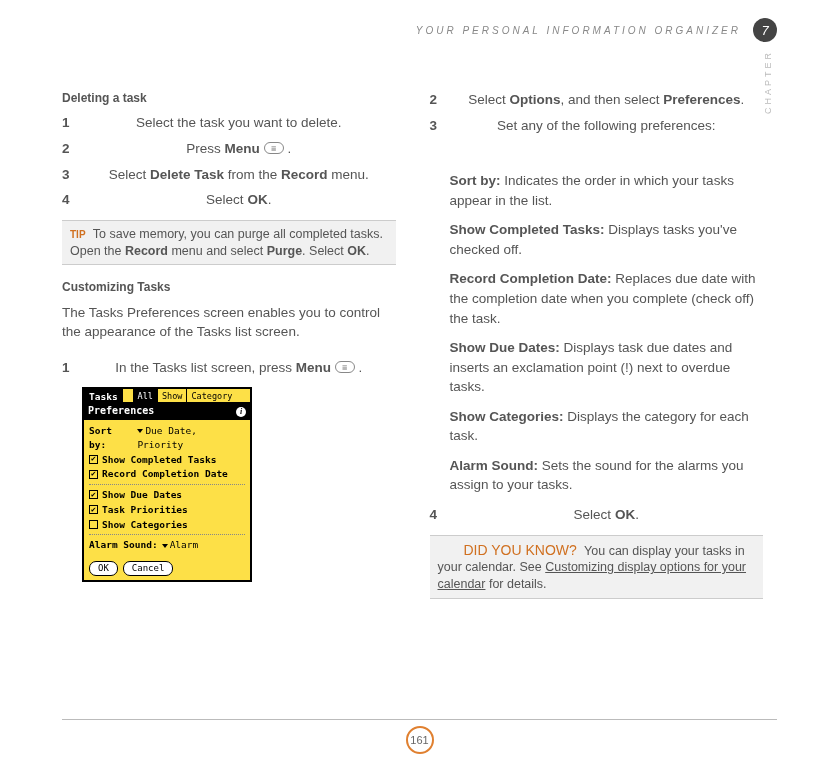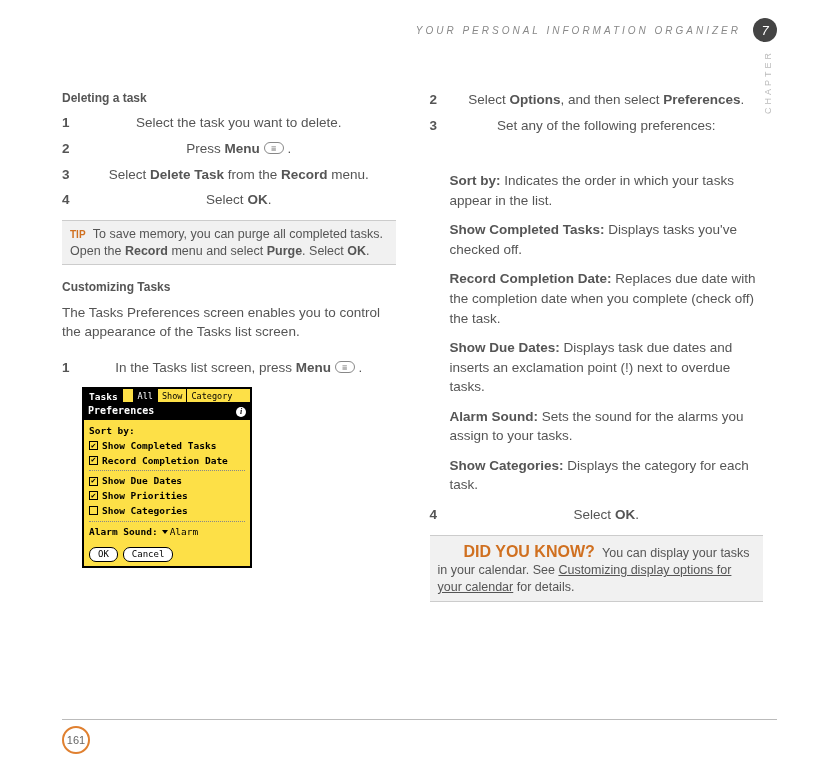"Due Date, Priority" span { html: none -> <span><span></span><span>Due Date, Priority</span></span> }
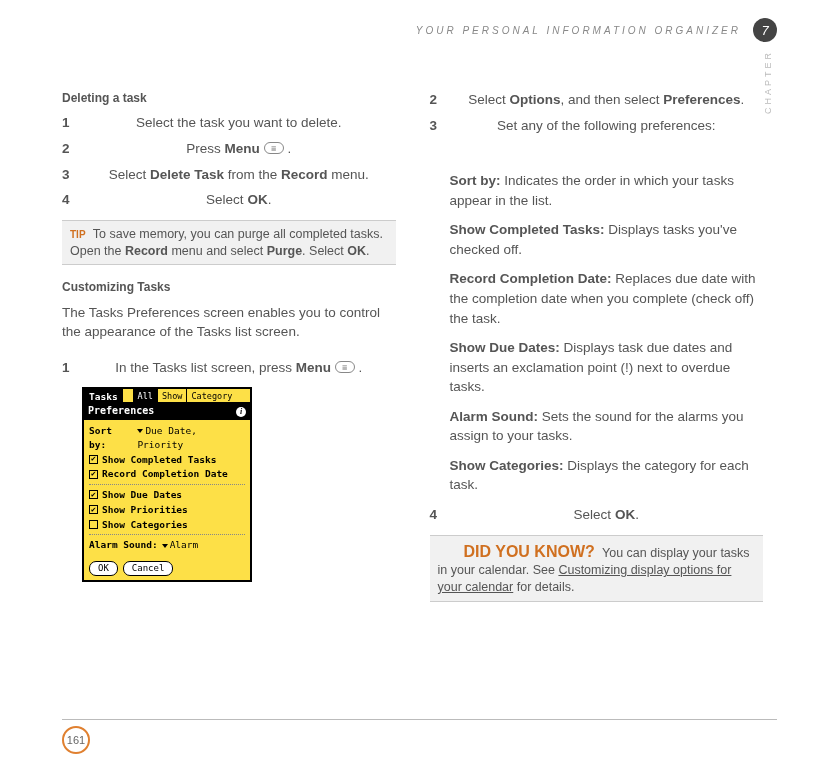"Alarm Sound: Sets the sound" div.def { order: before "Show Categories: Displays the category" -> after "Show Categories: Displays the category" }
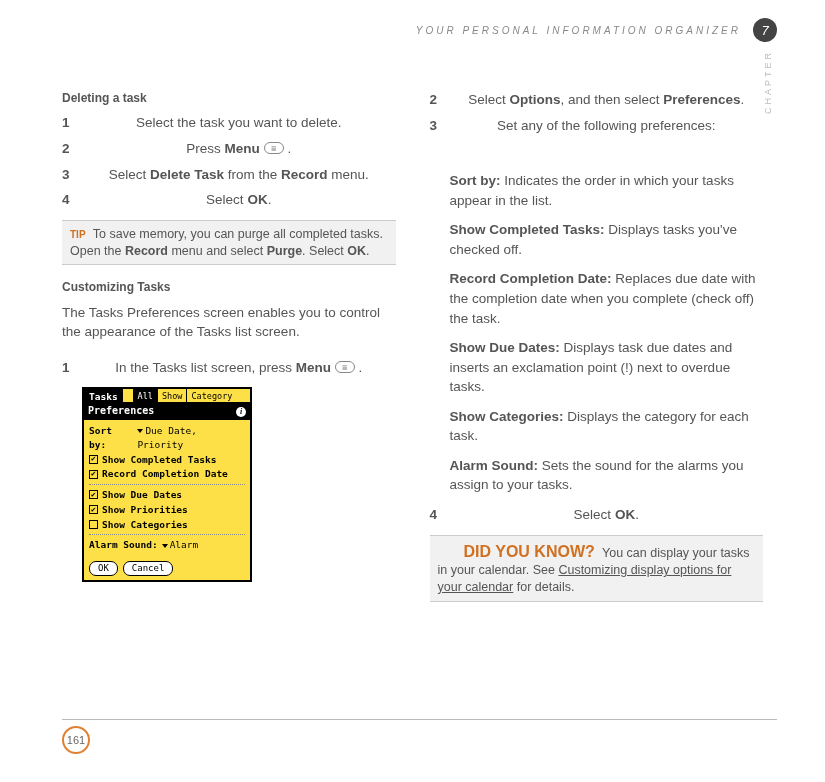"Show Priorities" span { text: Show -> Task }
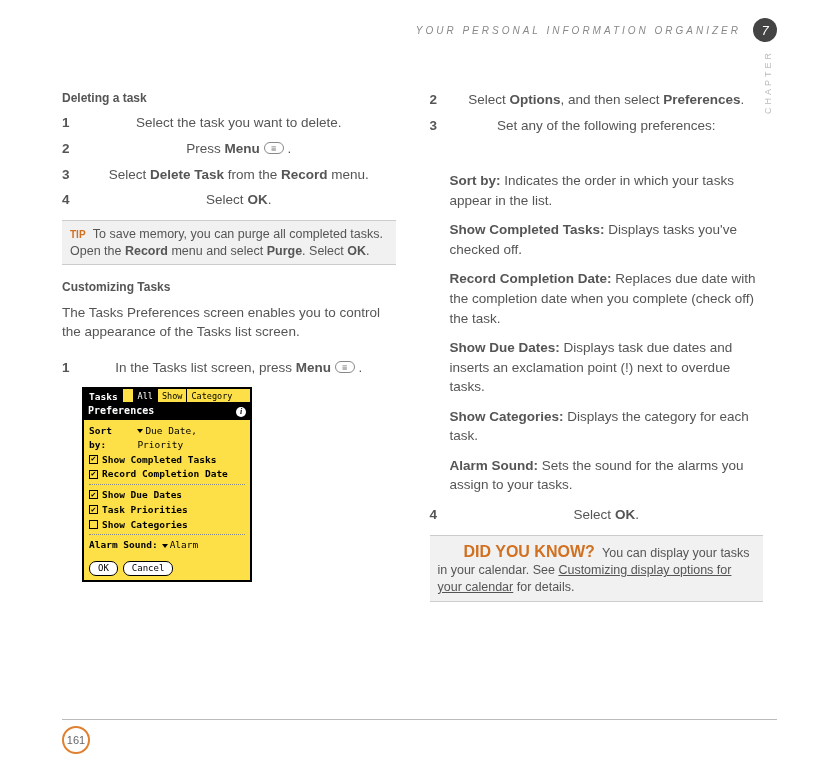"DID YOU KNOW?" .dyk-label { font-size: 16px -> 14px; font-weight: bold -> normal }
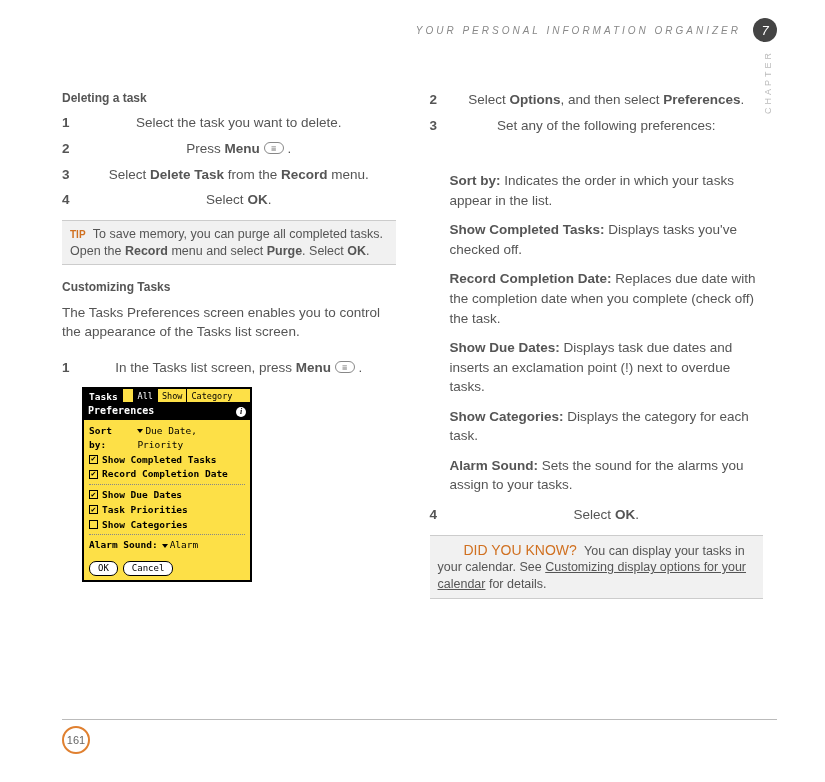"161" .footer { justify-content: flex-start -> center }
